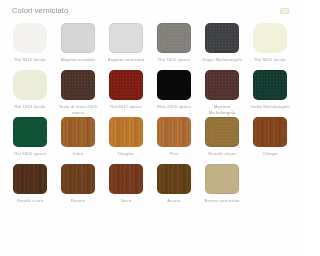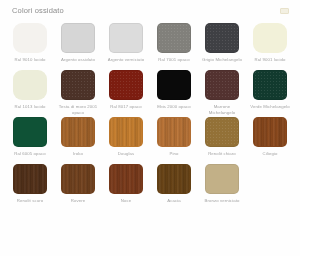"Colori ossidato" div.header-title { text: ossidato -> verniciato }
